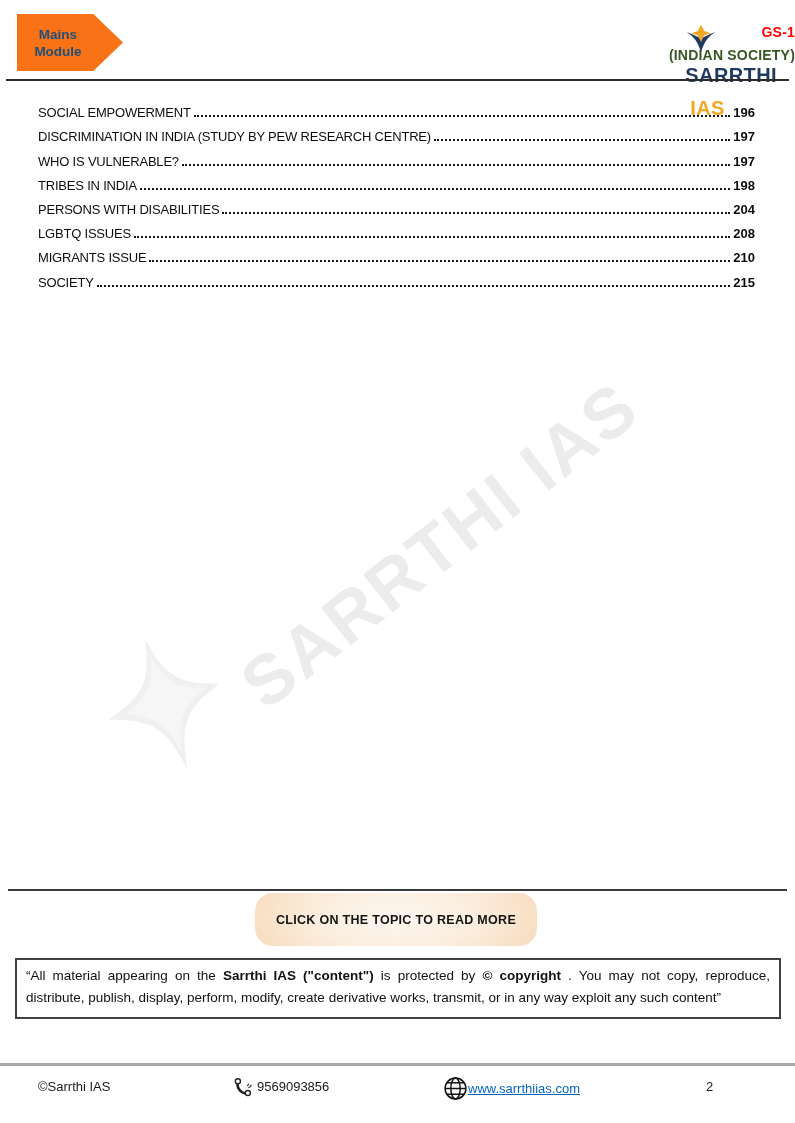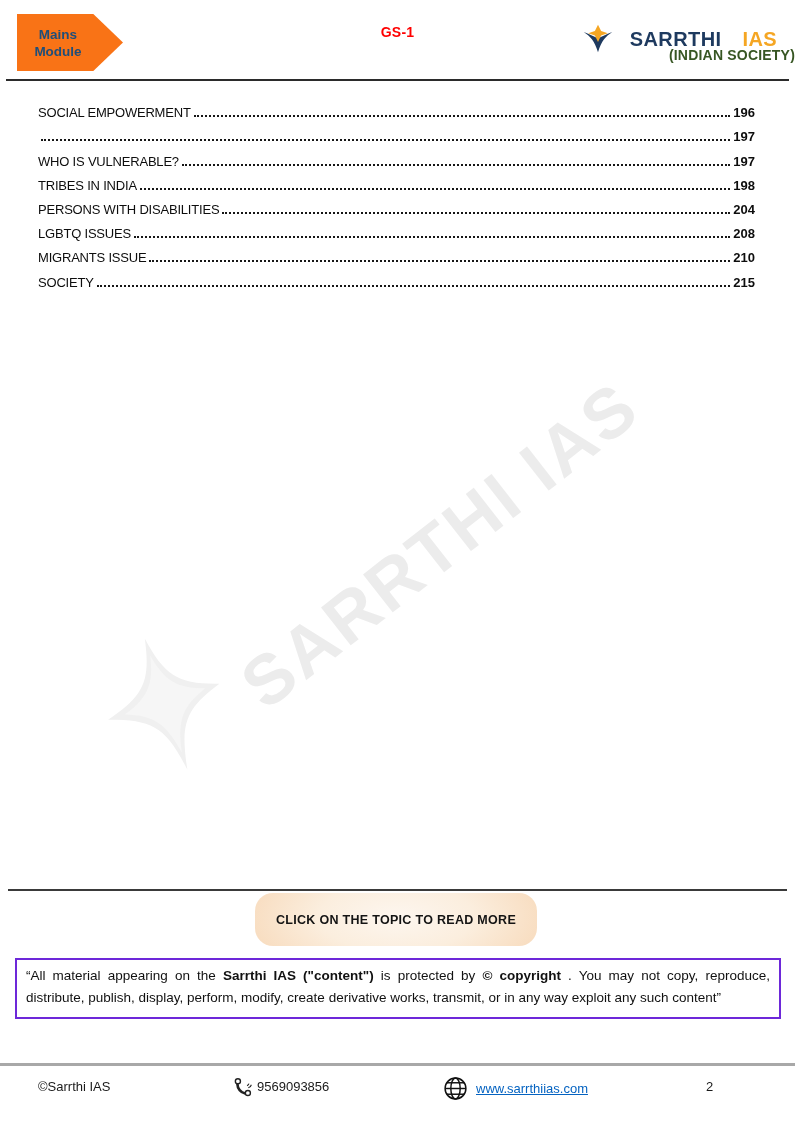"GS-1" .paper-title { text-align: center -> right }
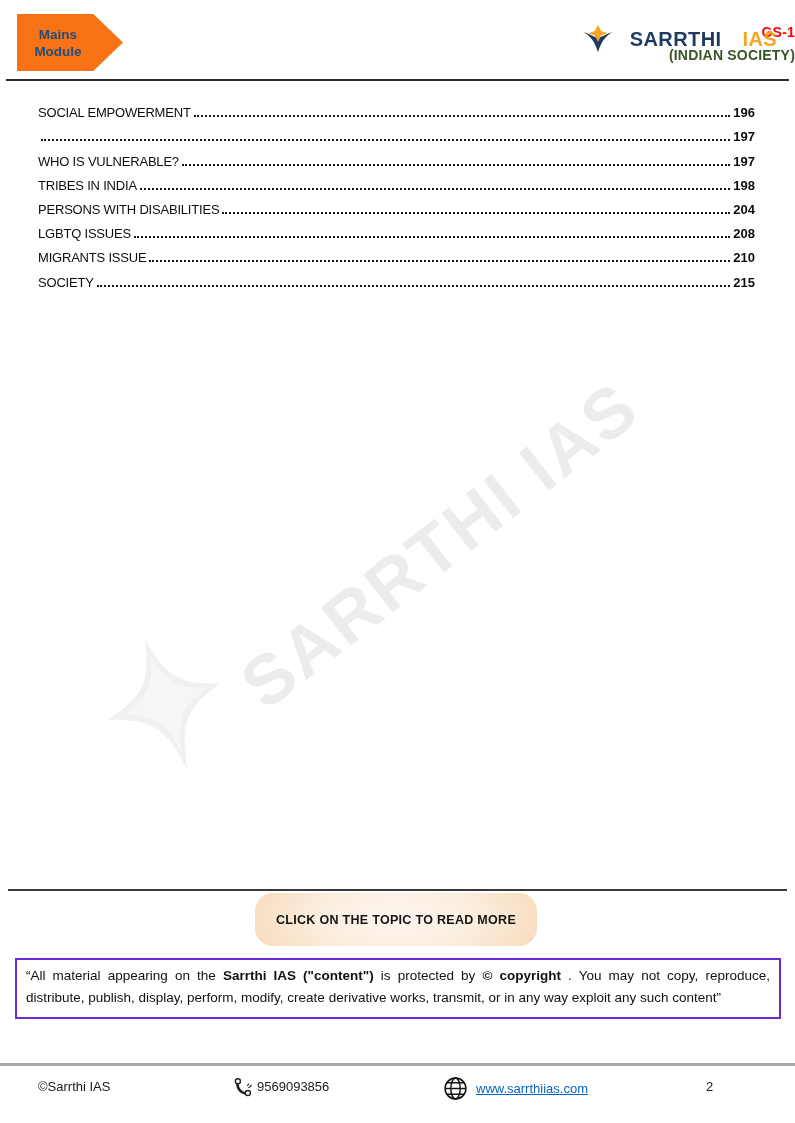"SARRTHI" .logo { align-items: center -> none; flex-direction: none -> column; gap: 16px -> 10px }
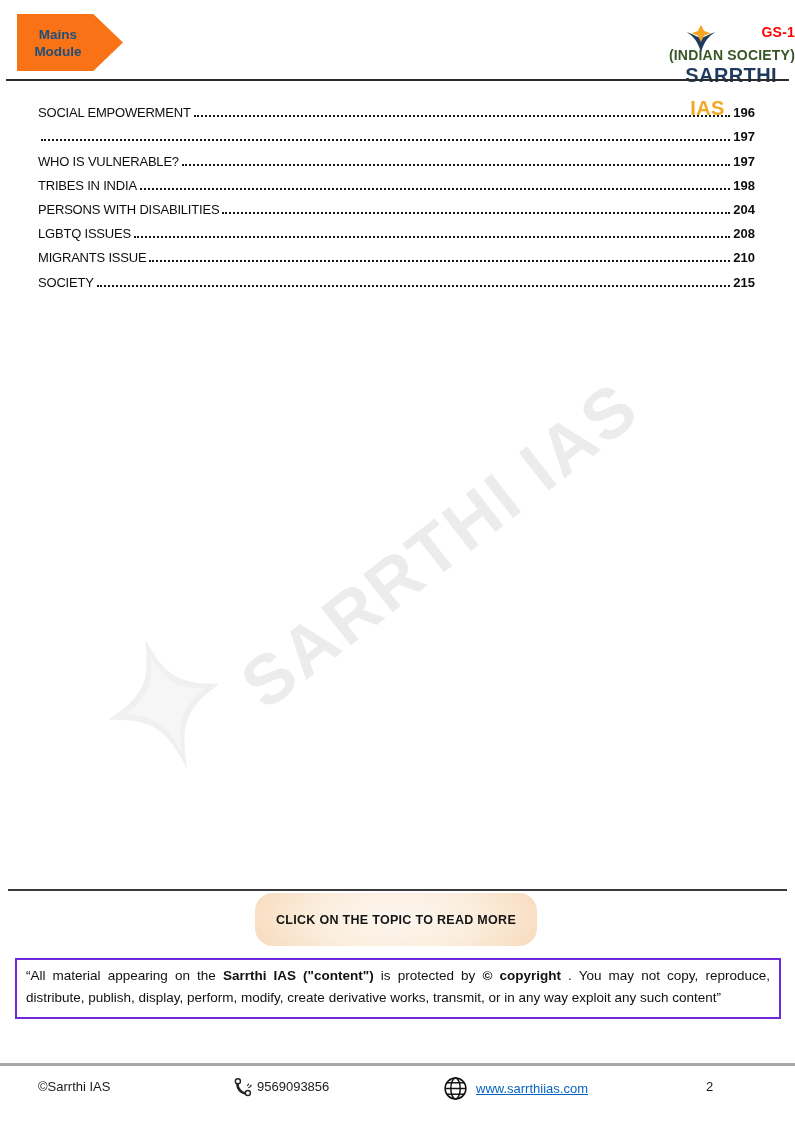"DISCRIMINATION IN INDIA (STUDY BY" span.toc-title { html: none -> <span>DISCRIMINATION IN INDIA (STUDY BY PEW RESEARCH CENTRE)</span> }
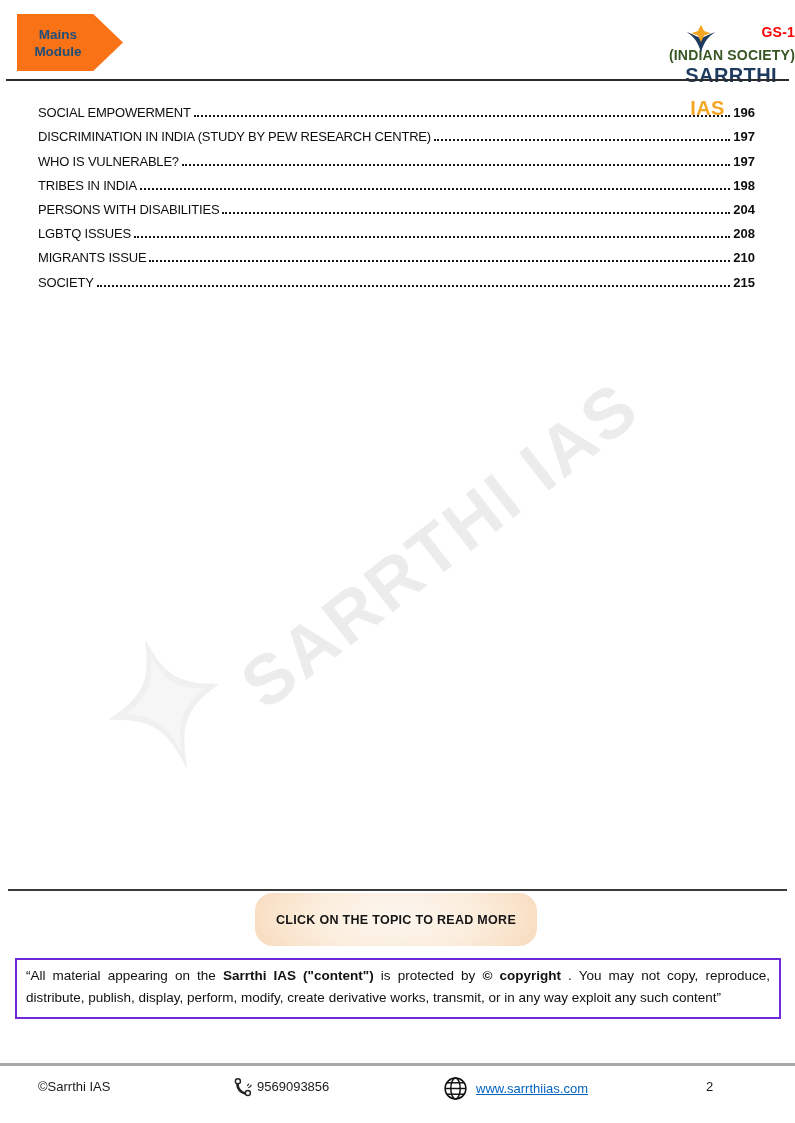"“All material appearing on the" .copyright-box { border: 2px solid #6d28d9 -> 2px solid #404040 }
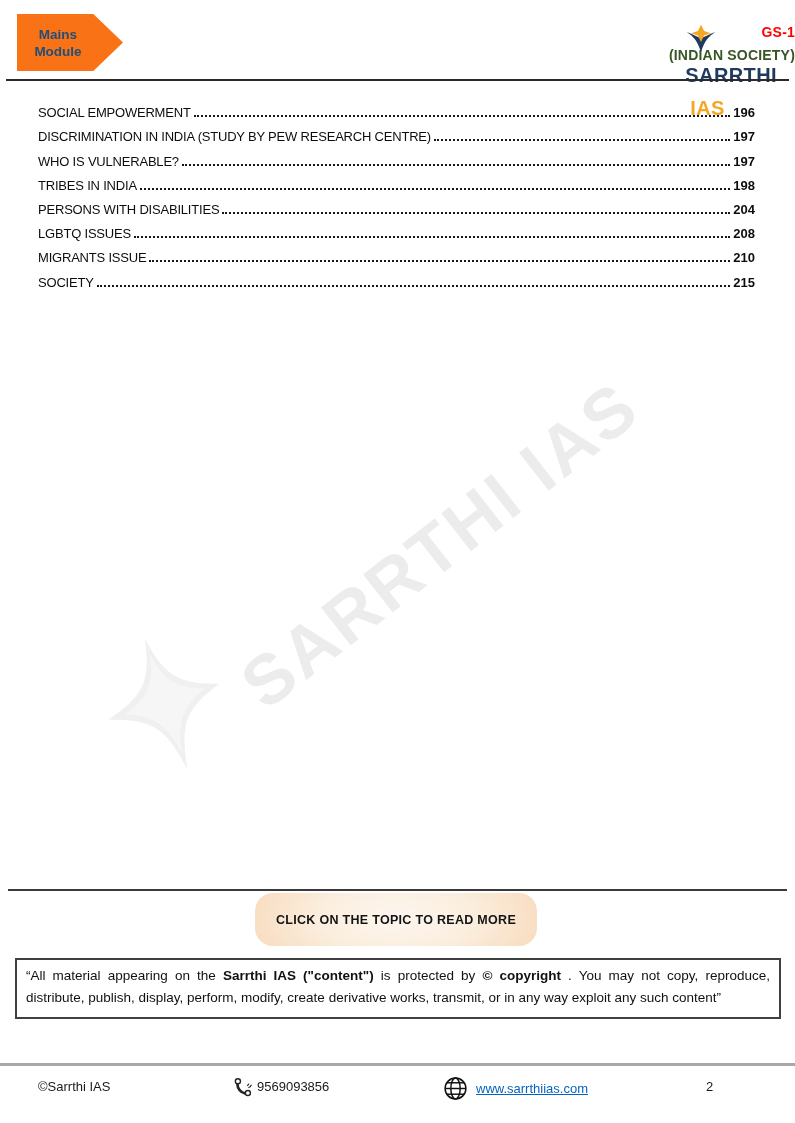"www.sarrthiias.com" .footer-site { gap: 8px -> 0 }
